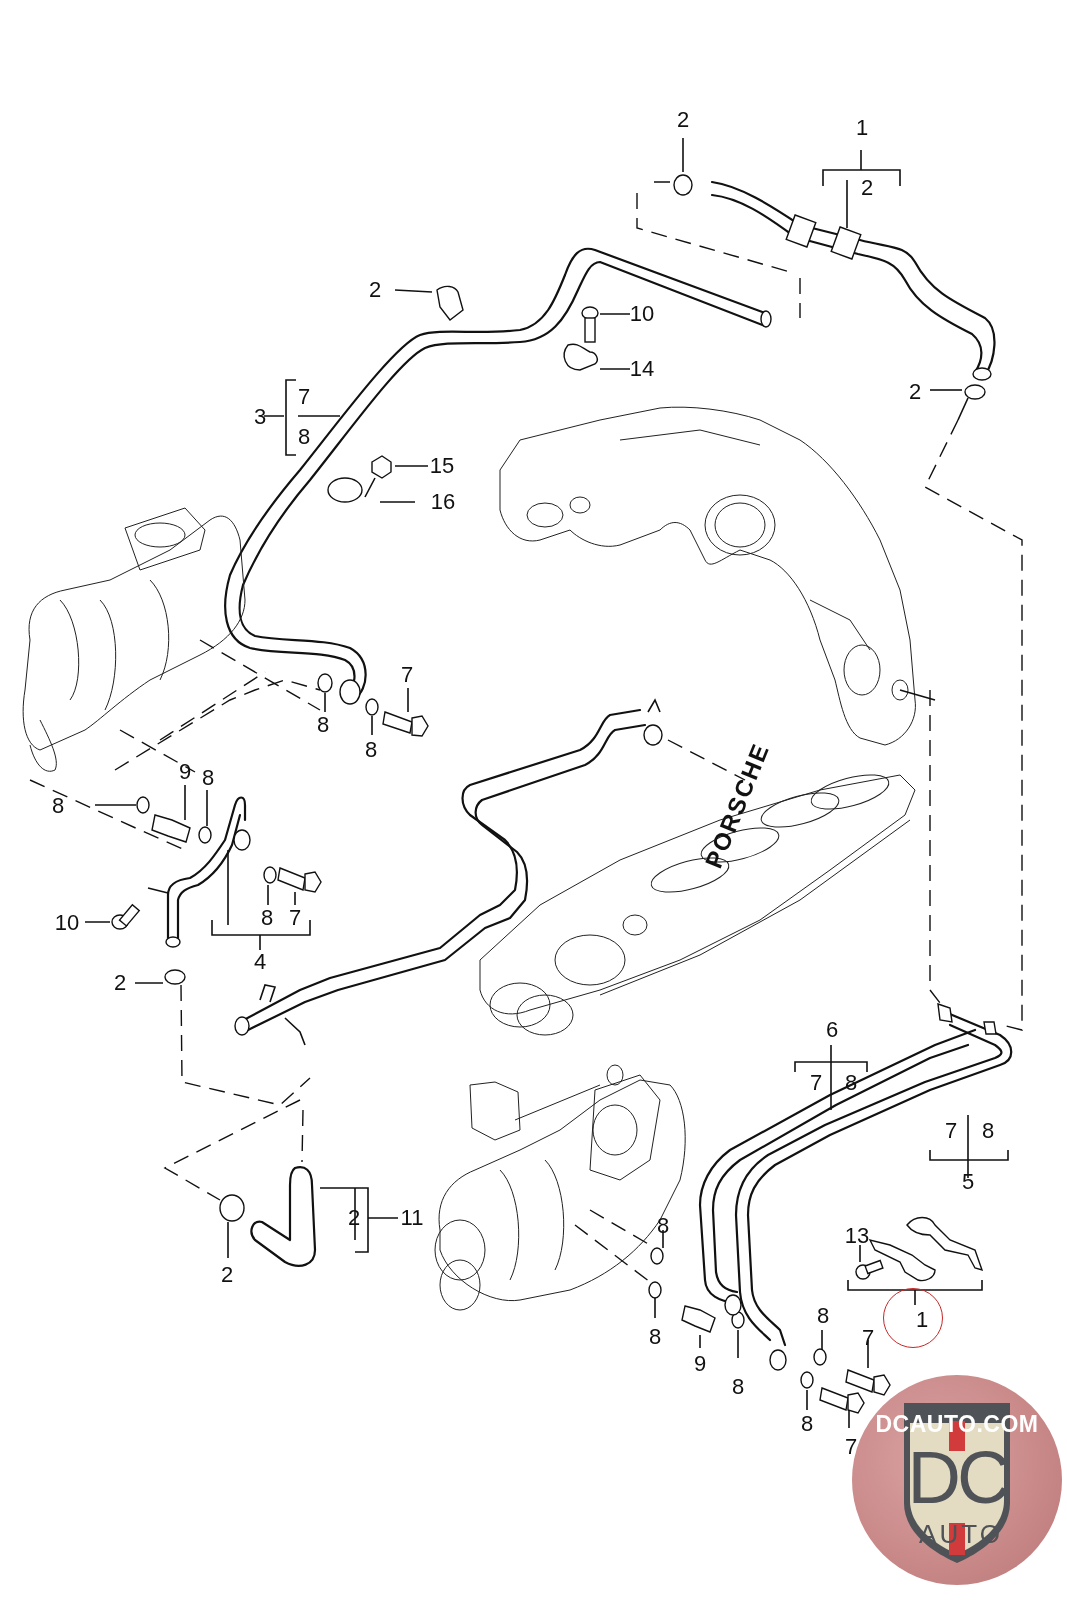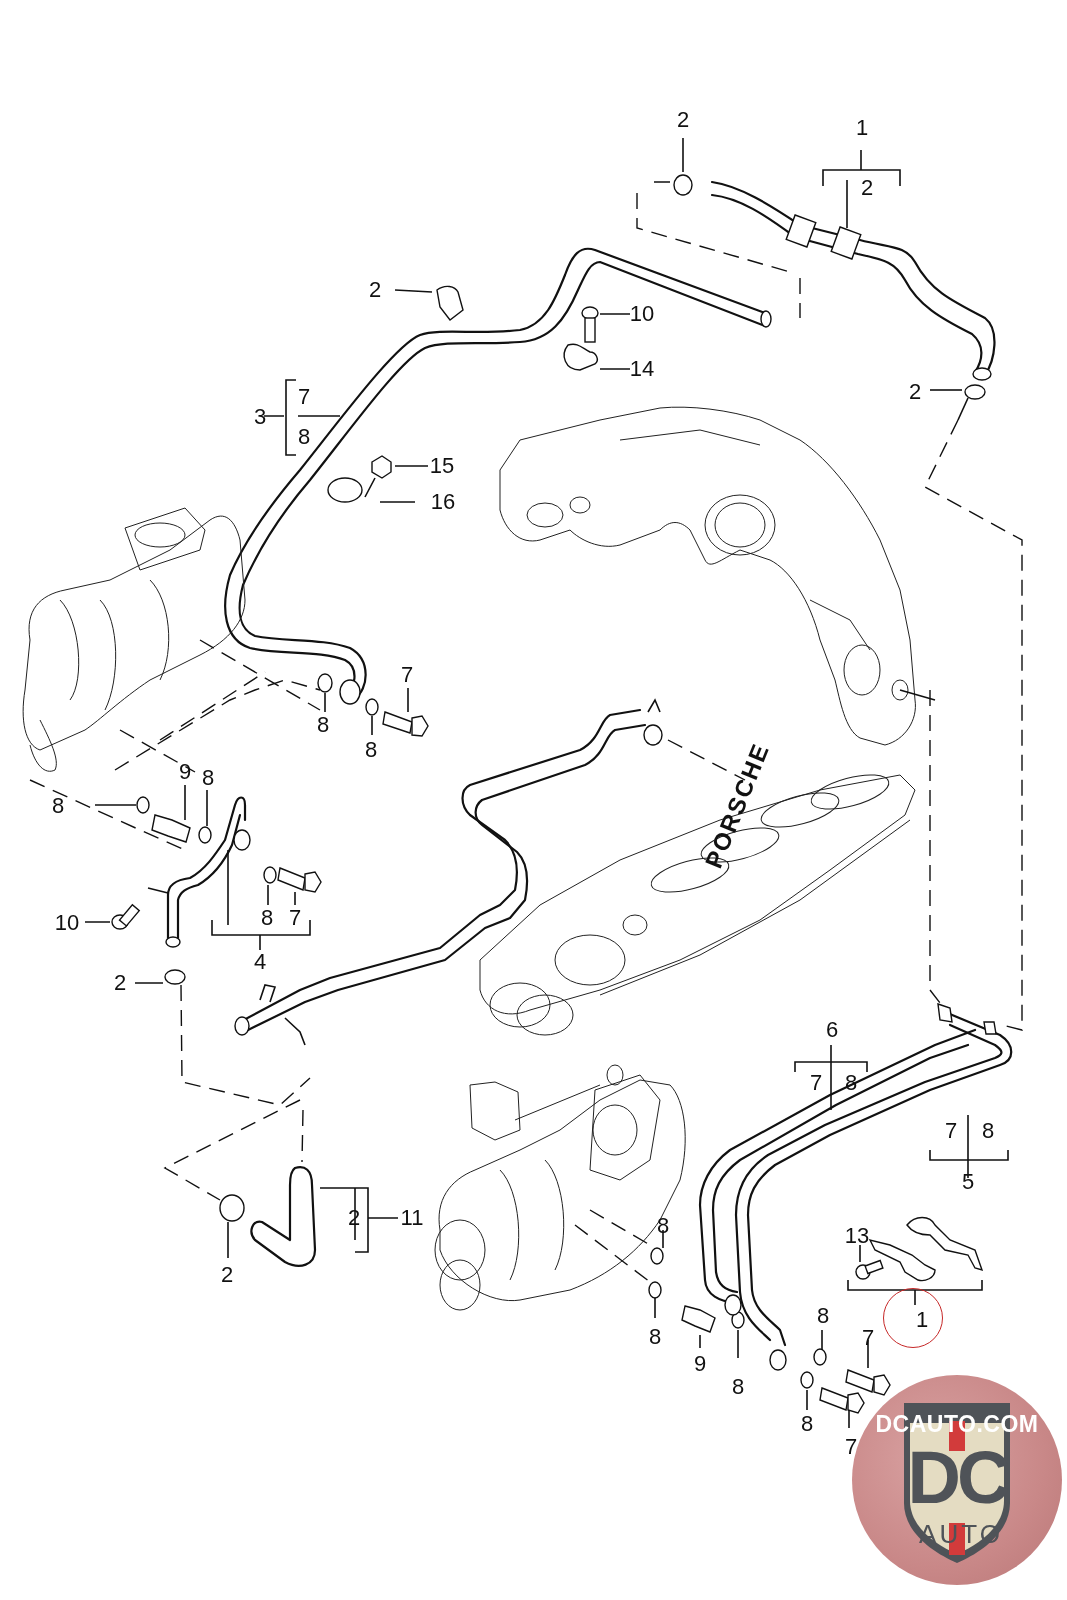"DC" .logo-dc { font-weight: bold -> normal }
